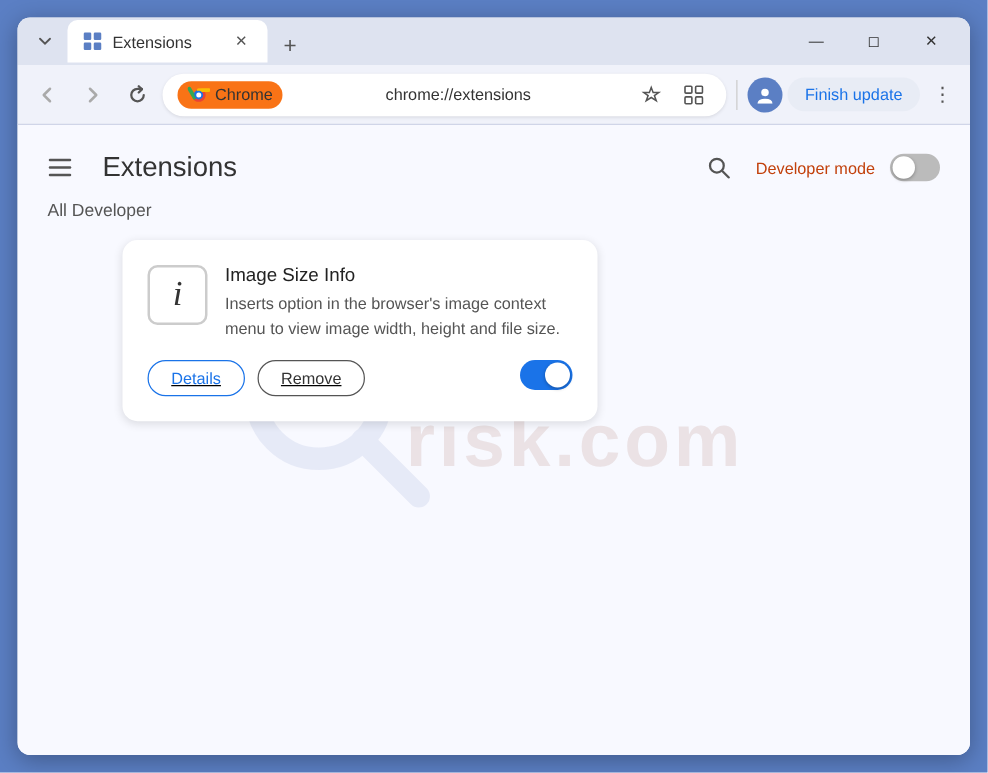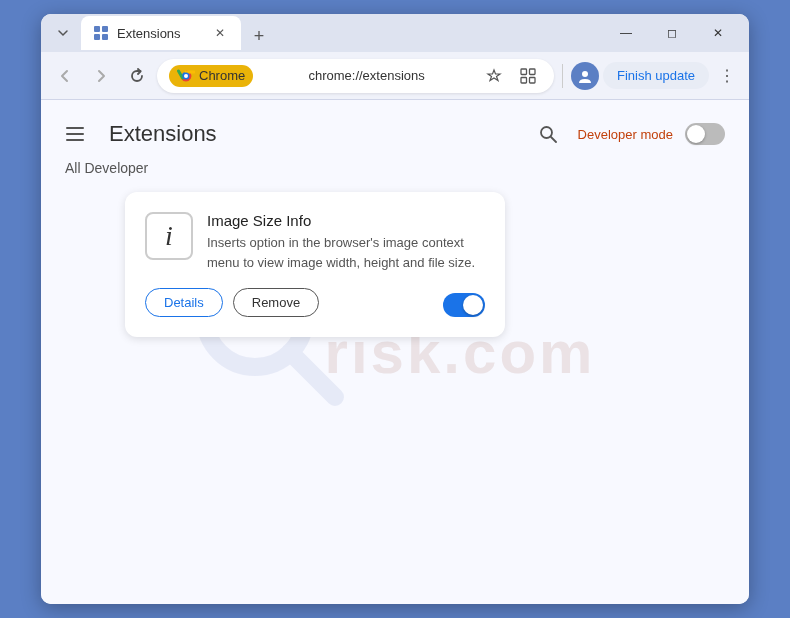"Extensions" .browser-window { width: 708px -> 762px }
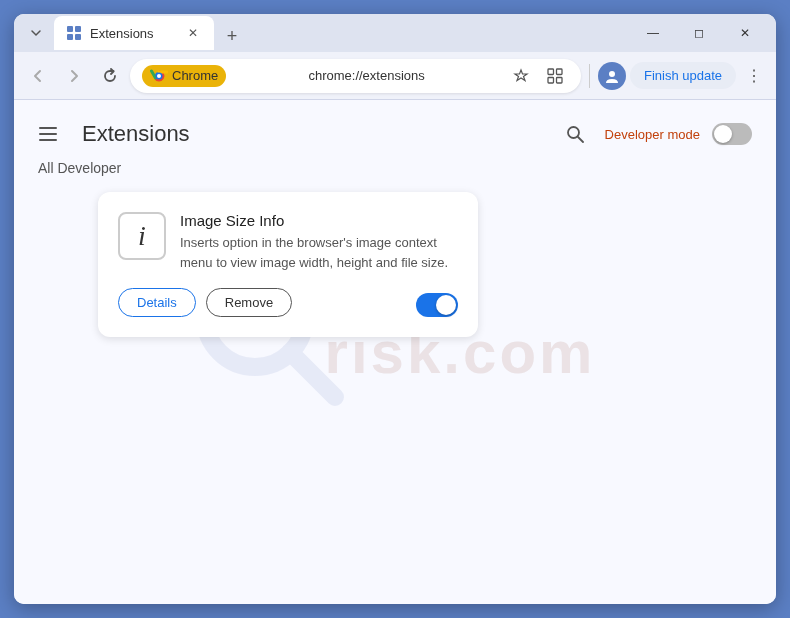"Chrome" .chrome-icon-wrap { background: #eab308 -> #f97316 }
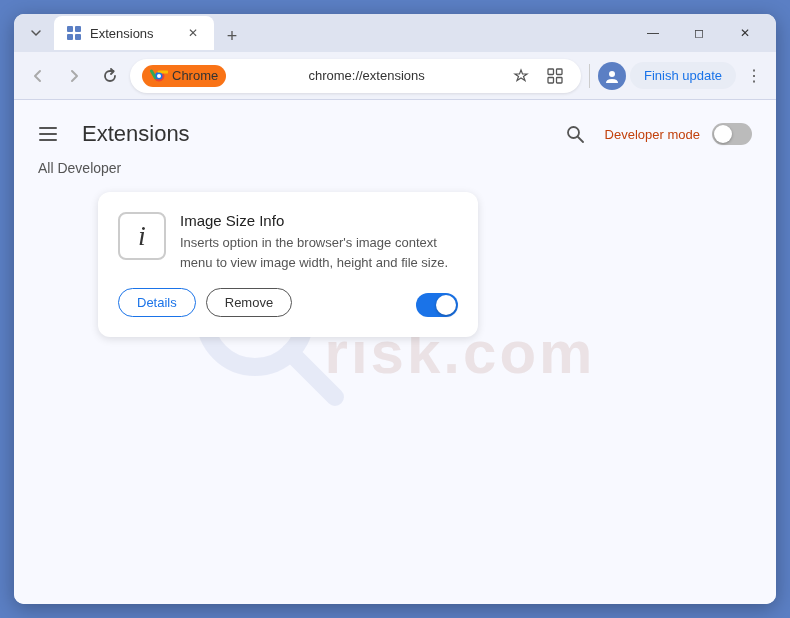"Details" .ext-card-bottom { align-items: flex-end -> flex-start; text-decoration: none -> underline }
